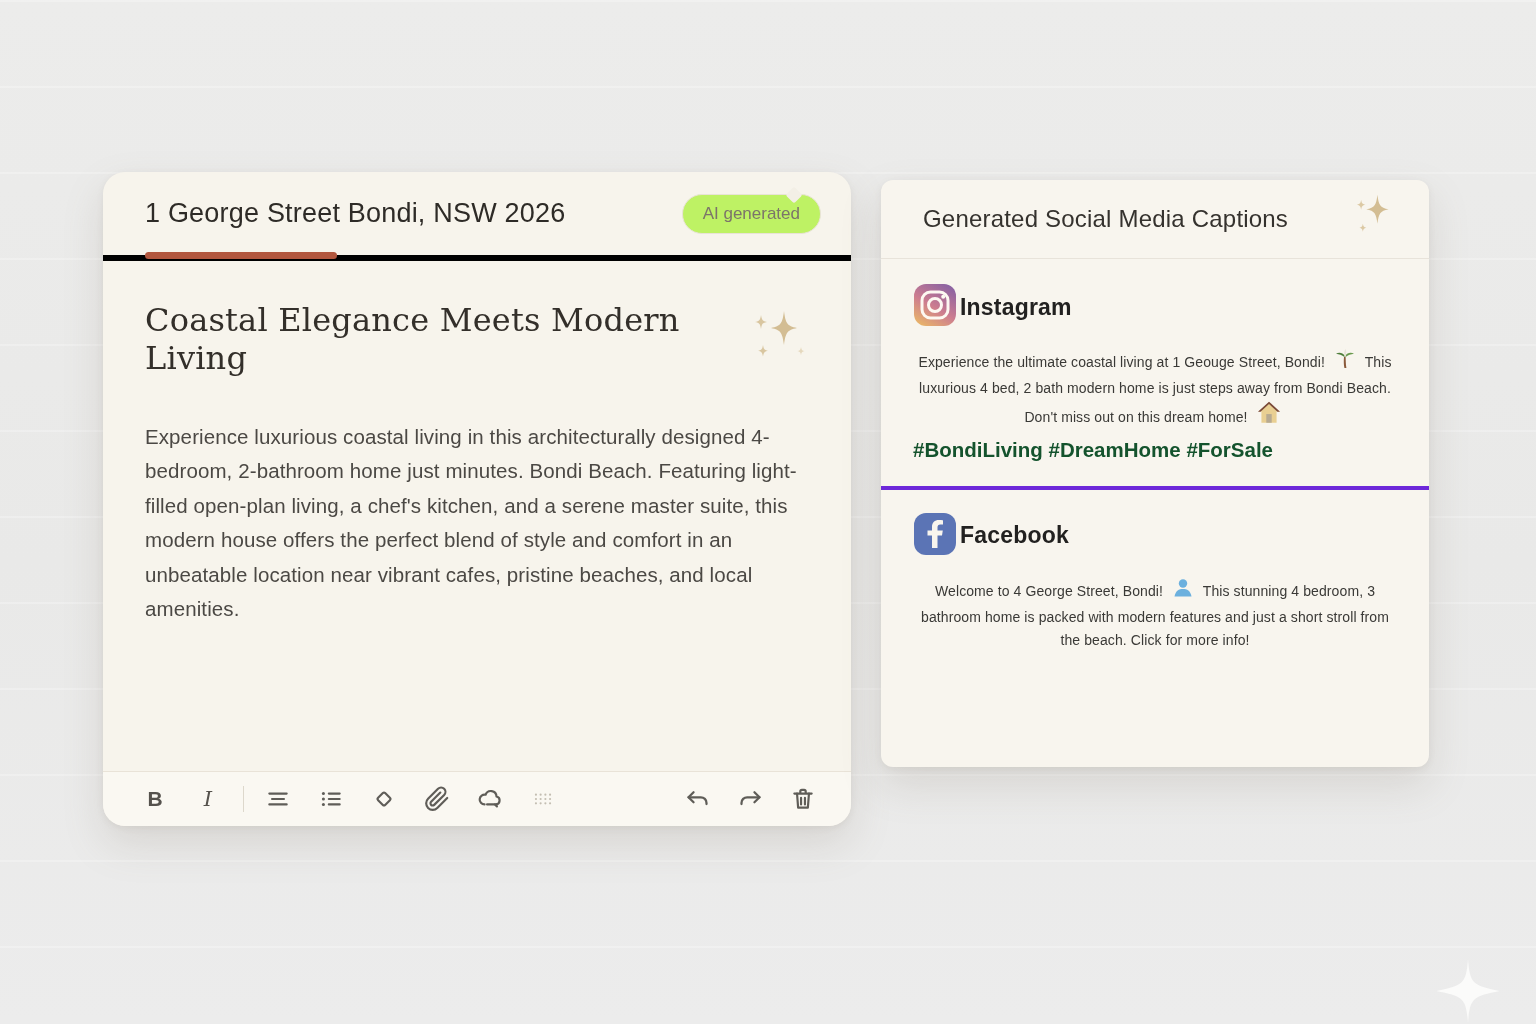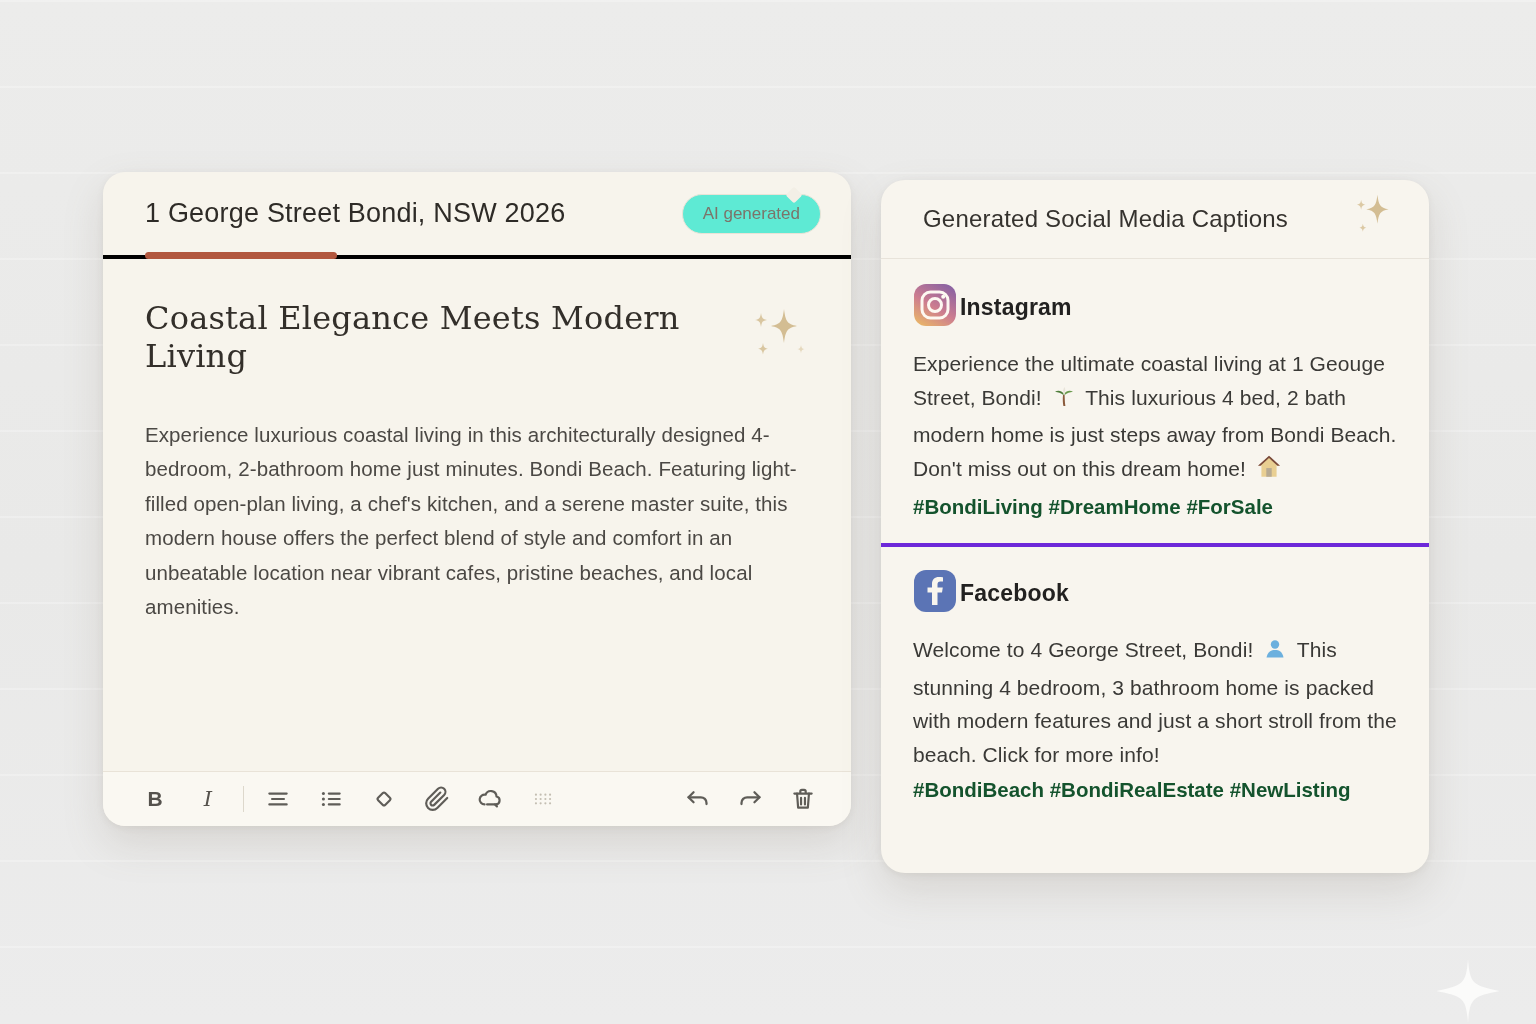"1 George Street Bondi, NSW" .editor-header { border-bottom: 4px solid #000000 -> 6px solid #000000 }
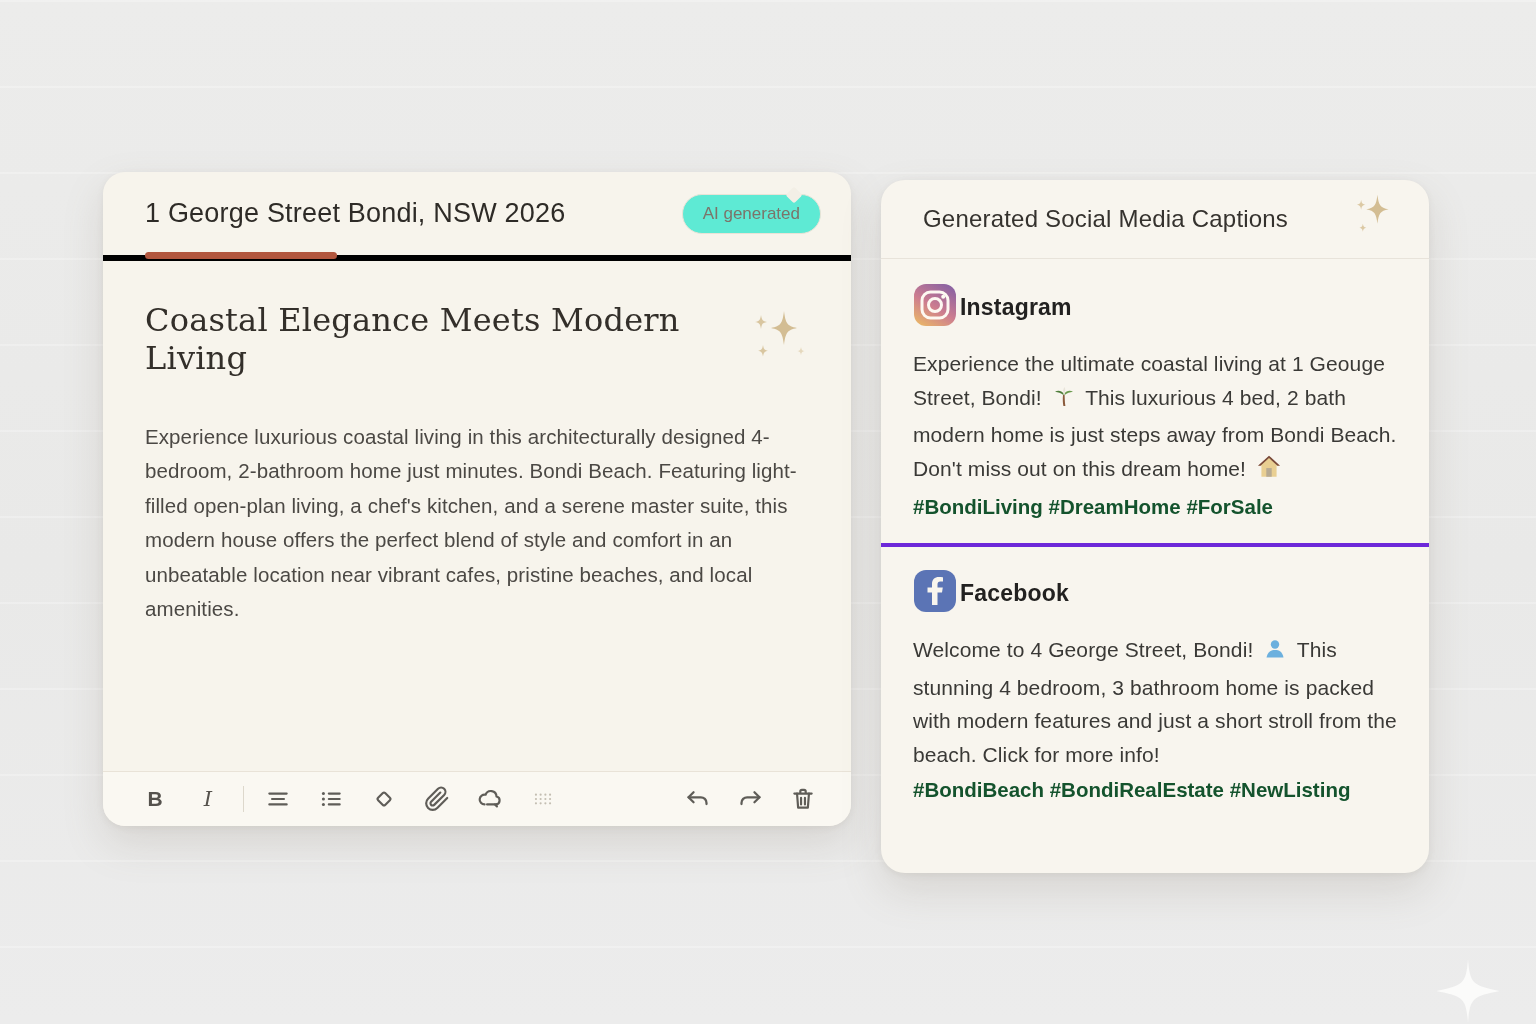"AI generated" .ai-badge { background: #5eead4 -> #bef264 }
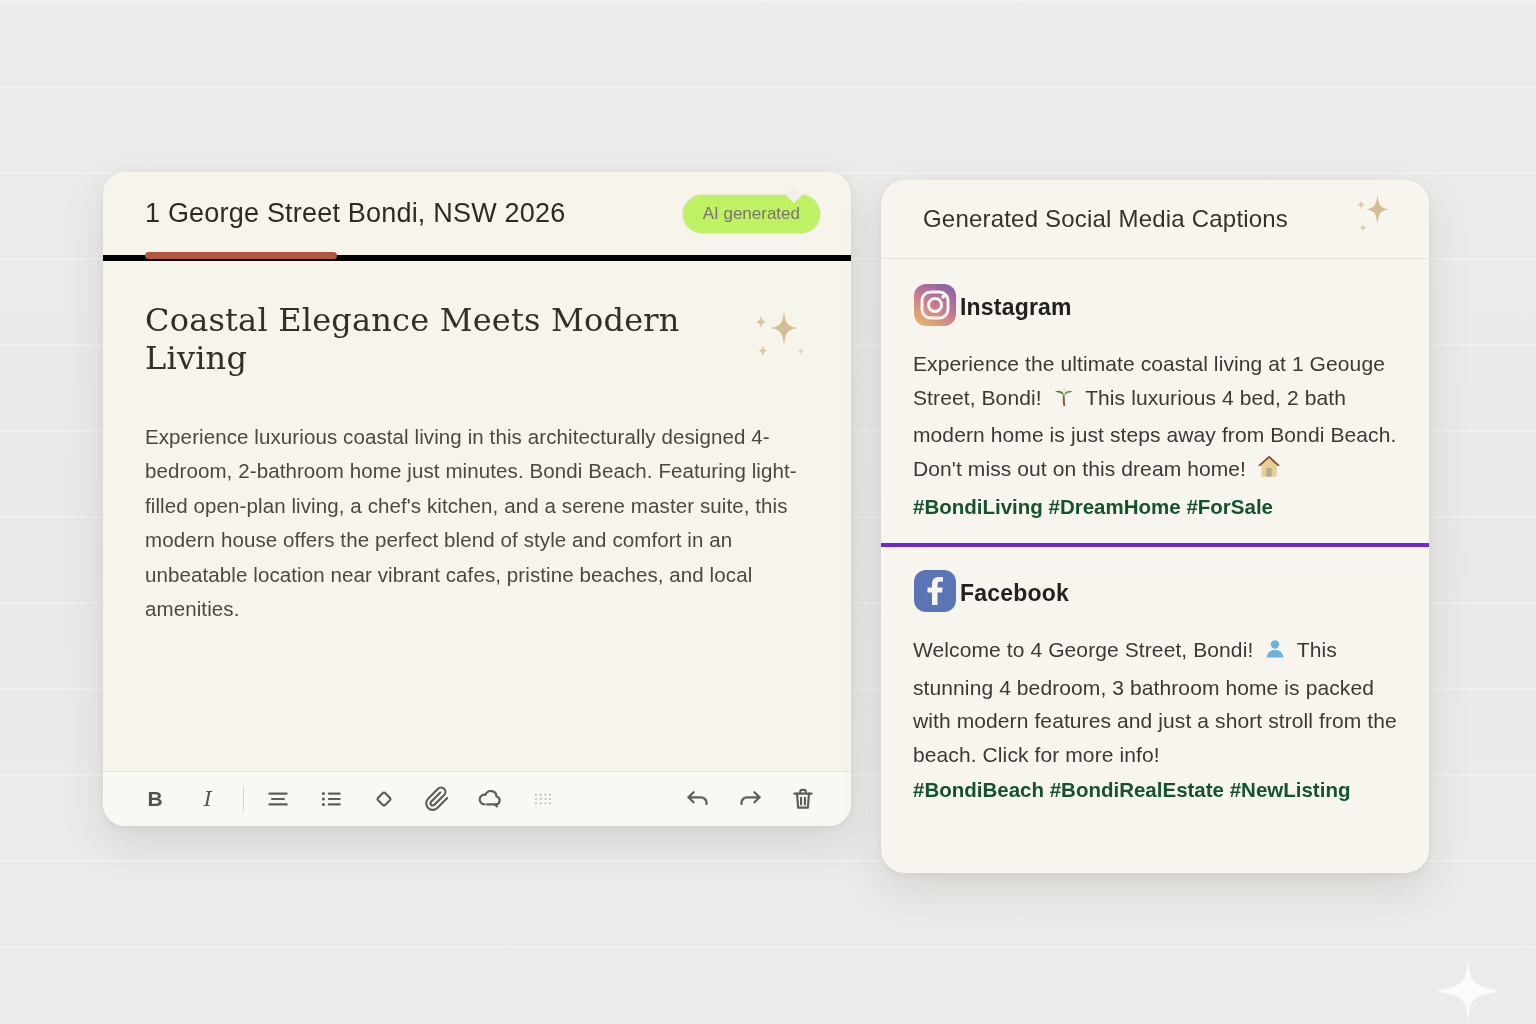"Generated Social Media Captions" .captions-card { border-radius: 24px -> 12px; height: 693px -> 587px }
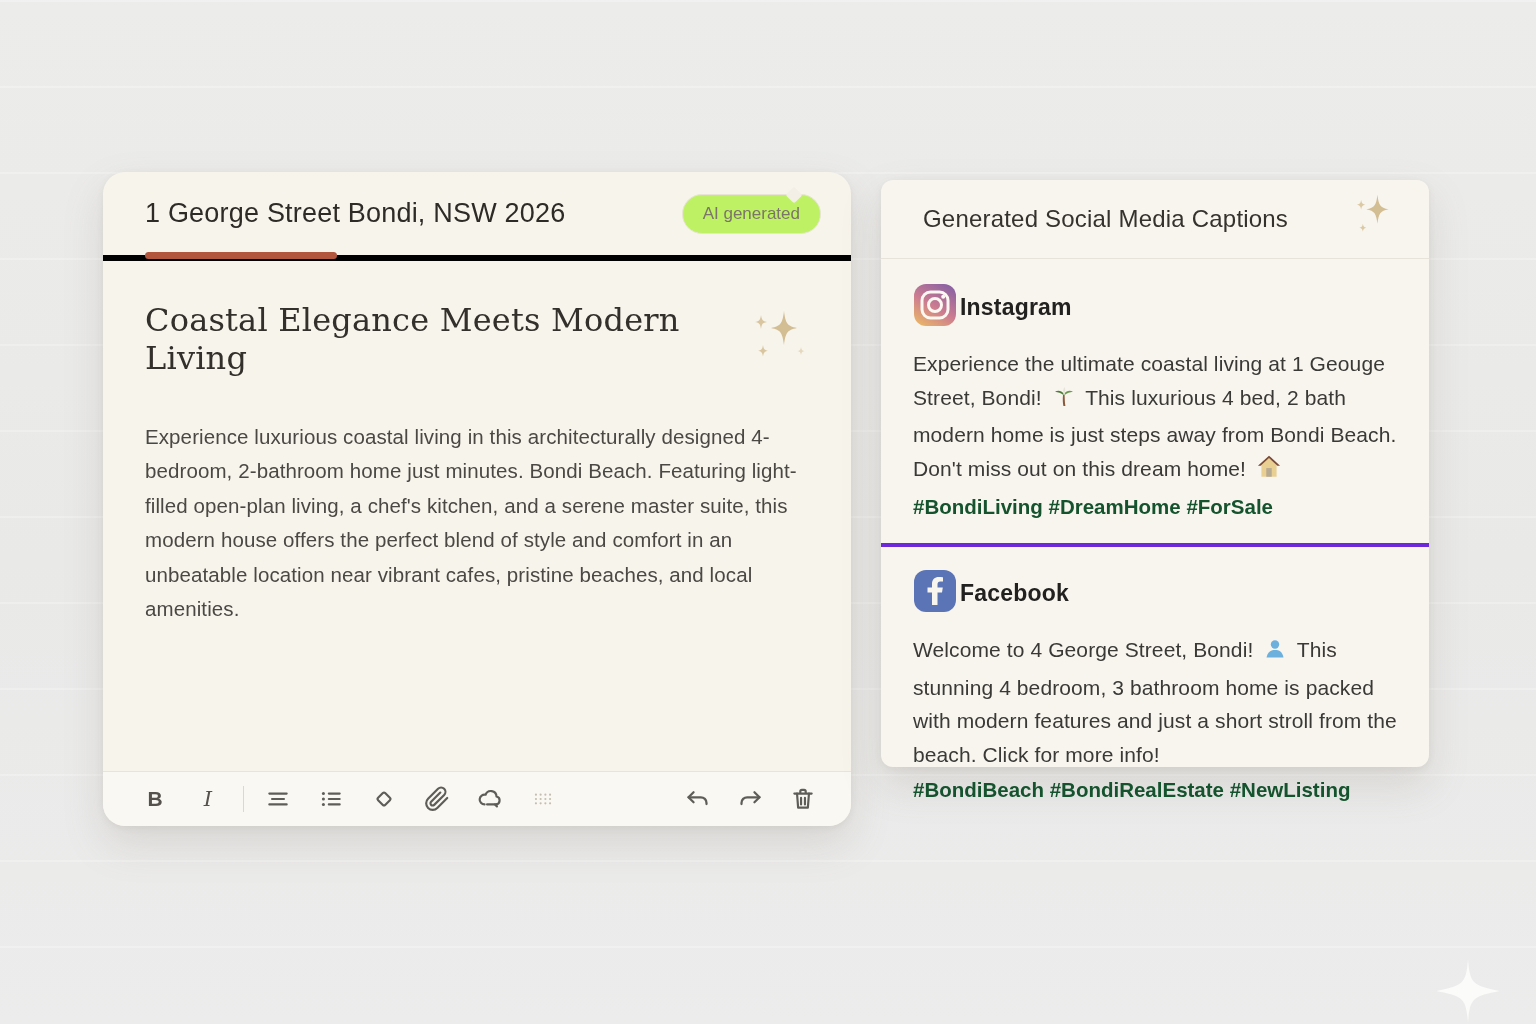"Experience the ultimate coastal living" .caption { font-size: 21px -> 14px; text-align: none -> center }
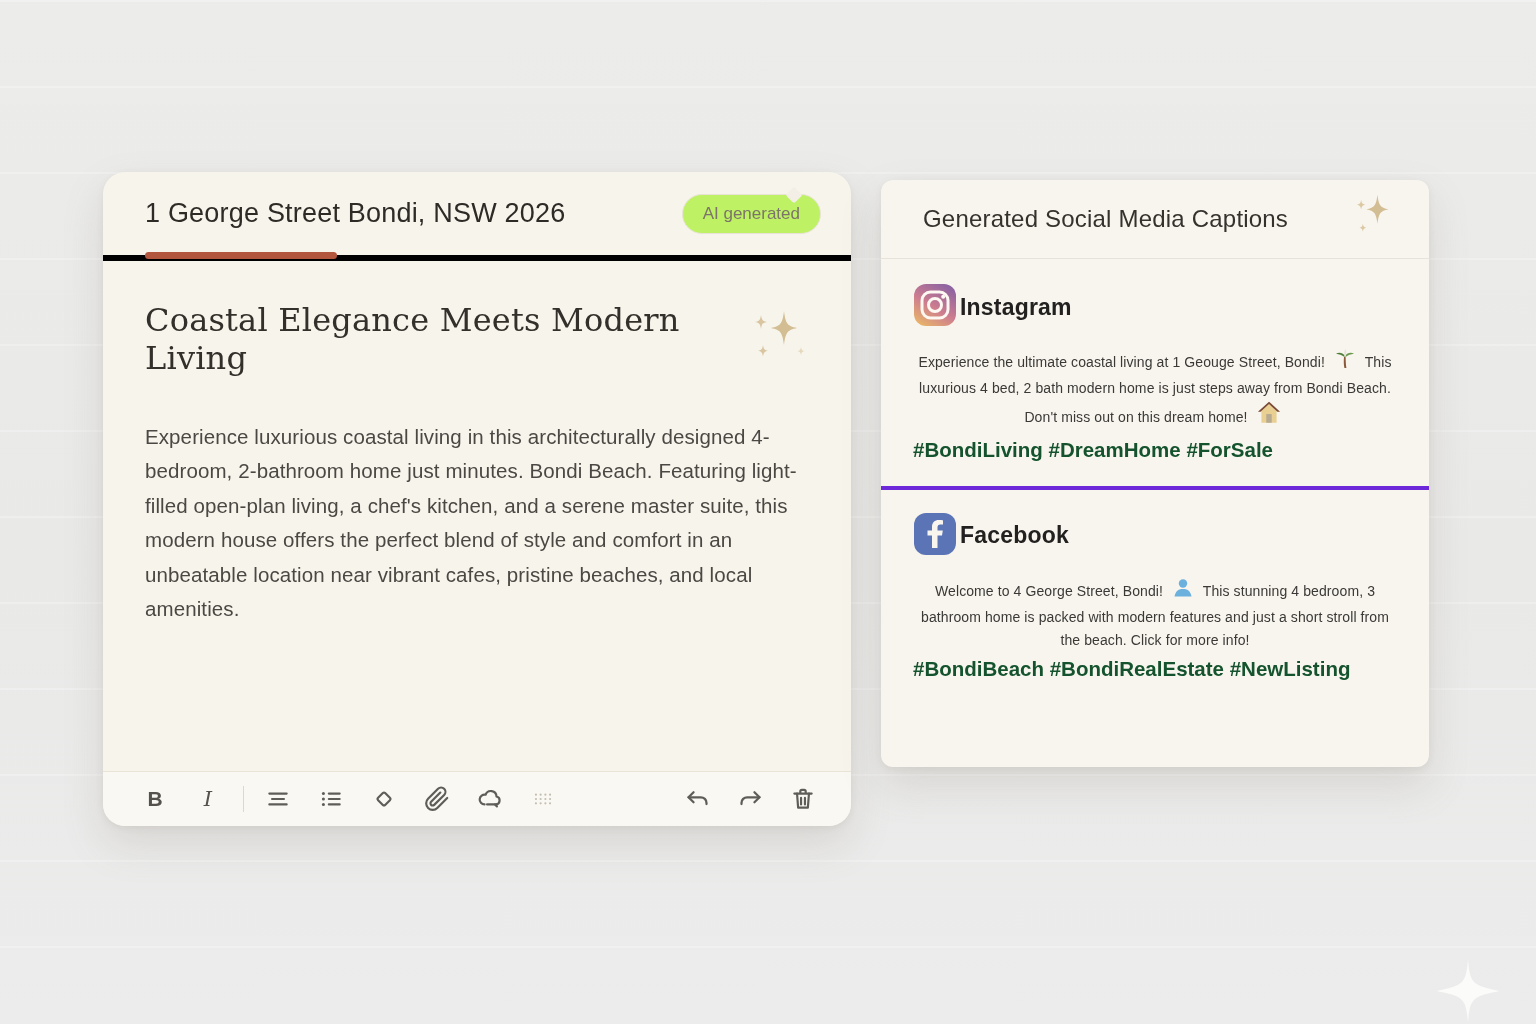"#BondiBeach #BondiRealEstate #NewListing" div.hashtags { html: <div>#BondiBeach #BondiRealEstate #NewListing</div> -> none }
